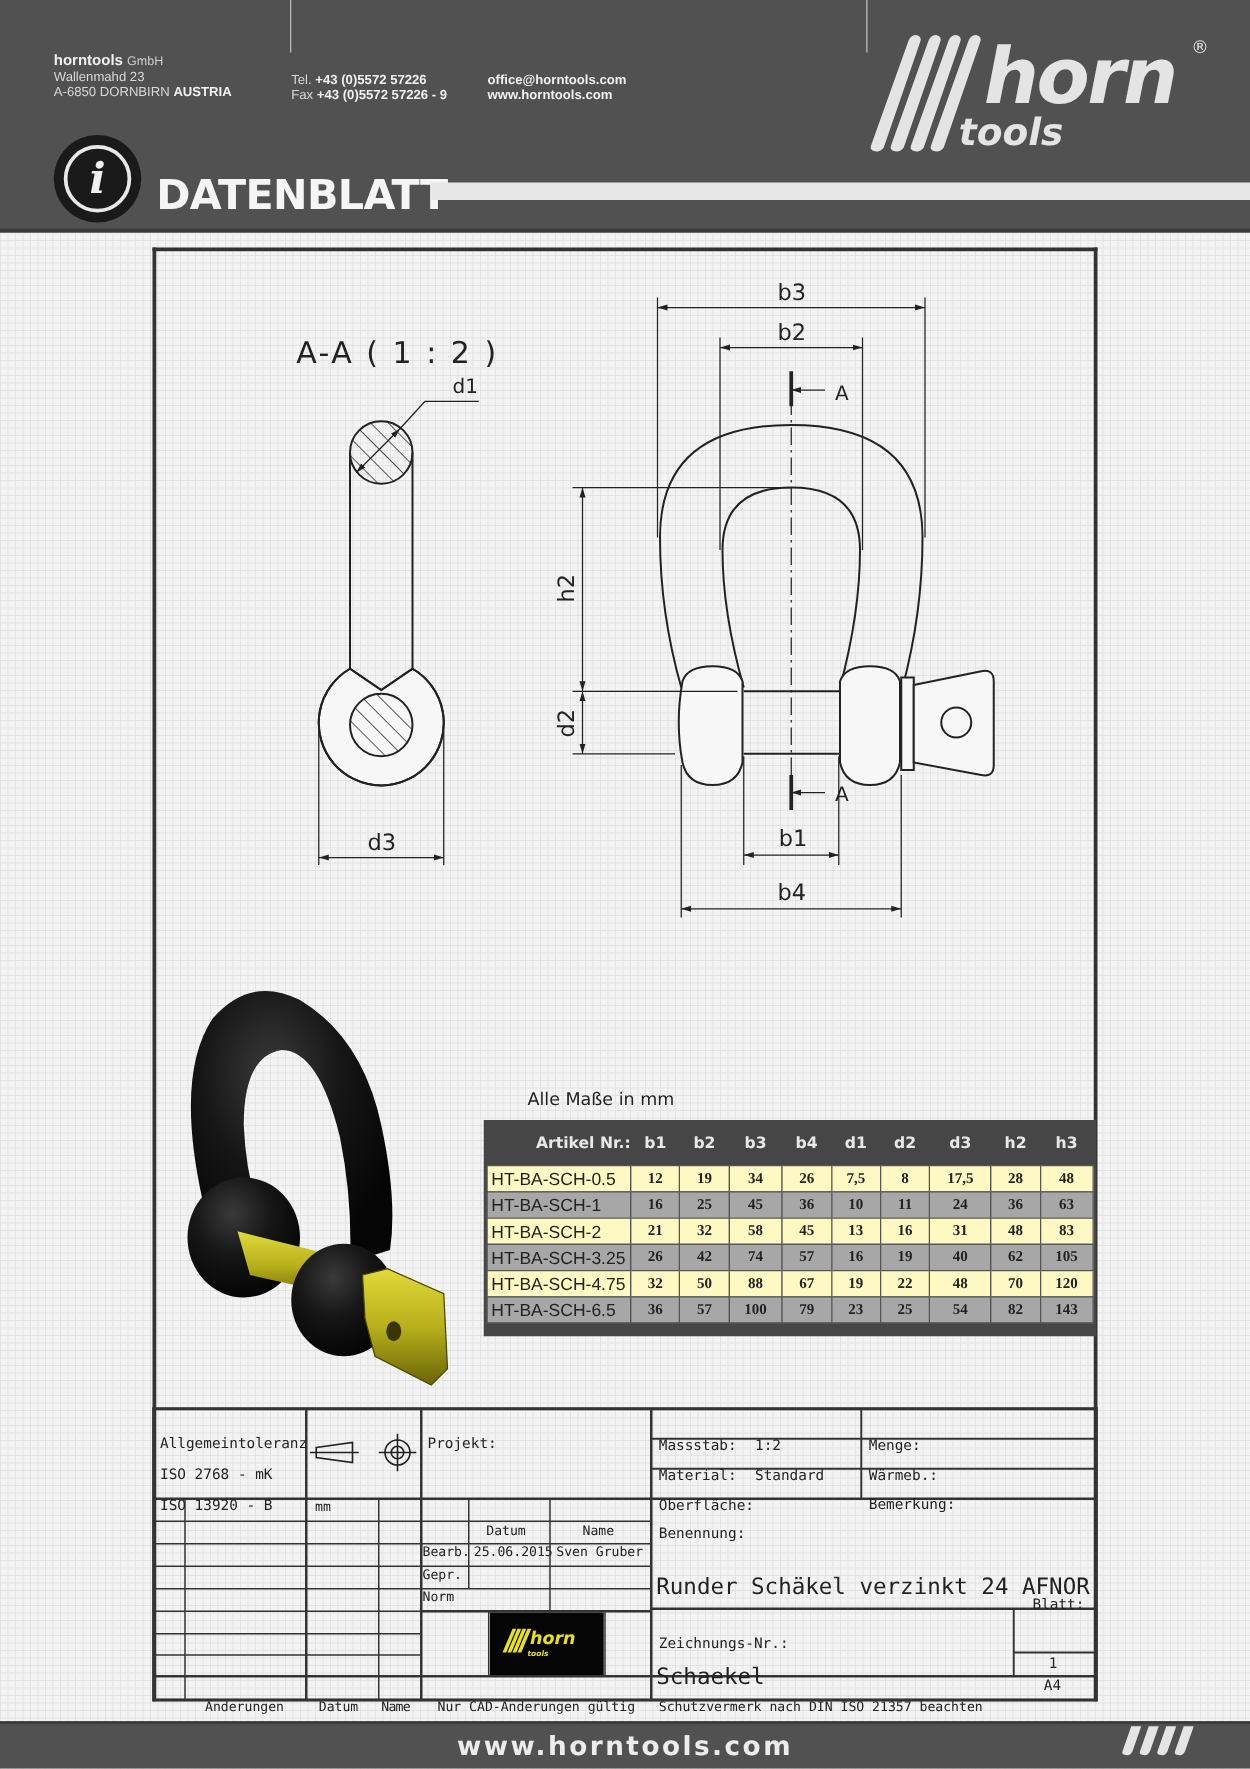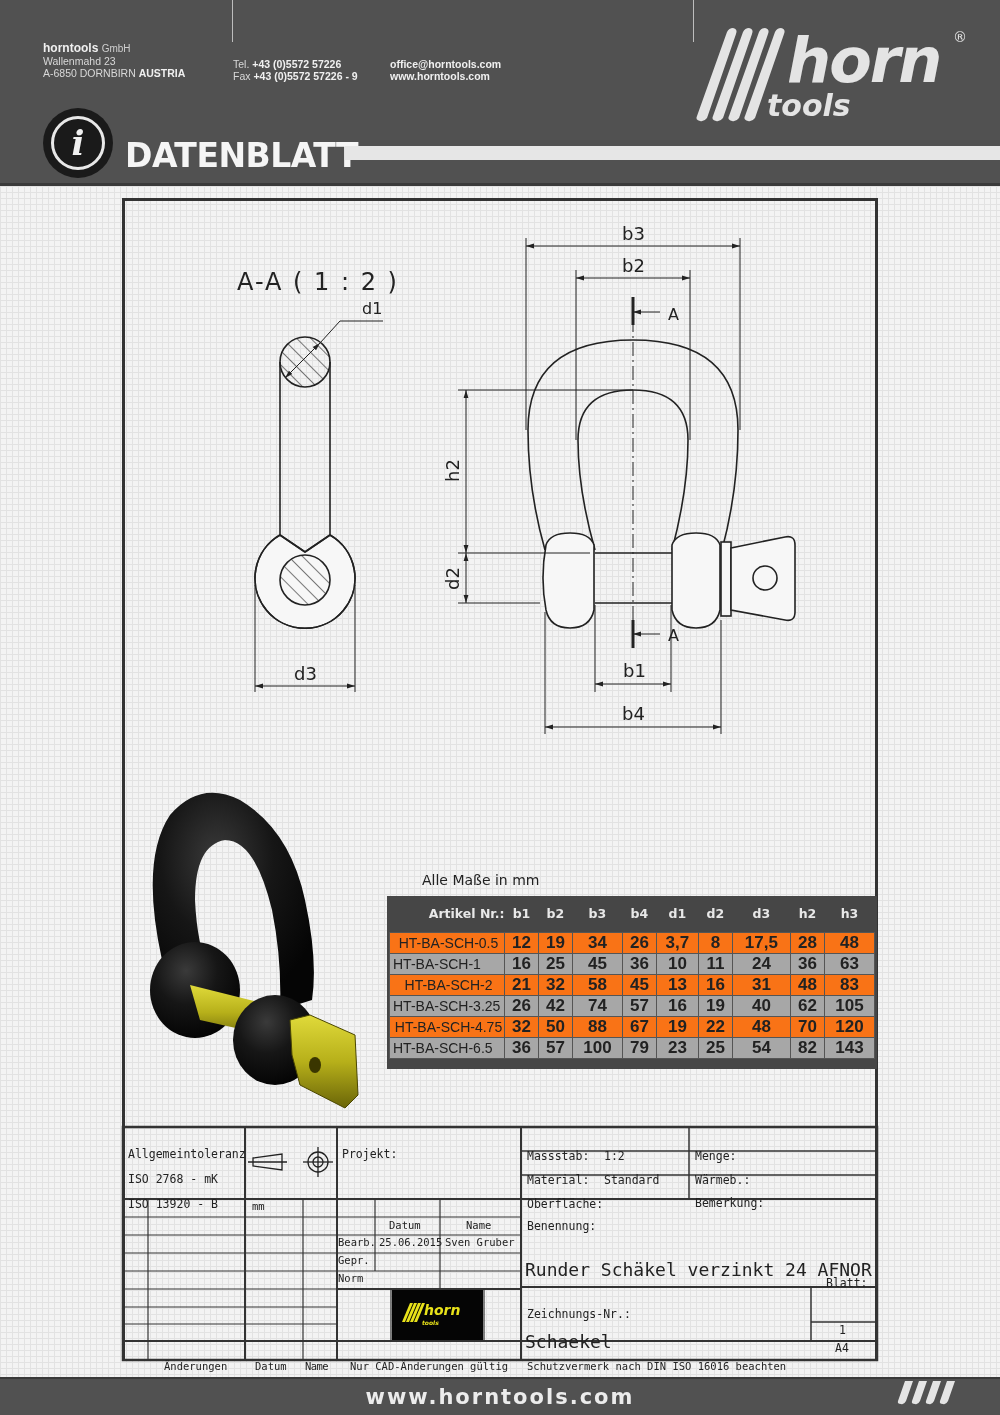"HT-BA-SCH-0.5" .dims-table tr.odd td { background: #f97316 -> #fef9c3; text-align: center -> none }
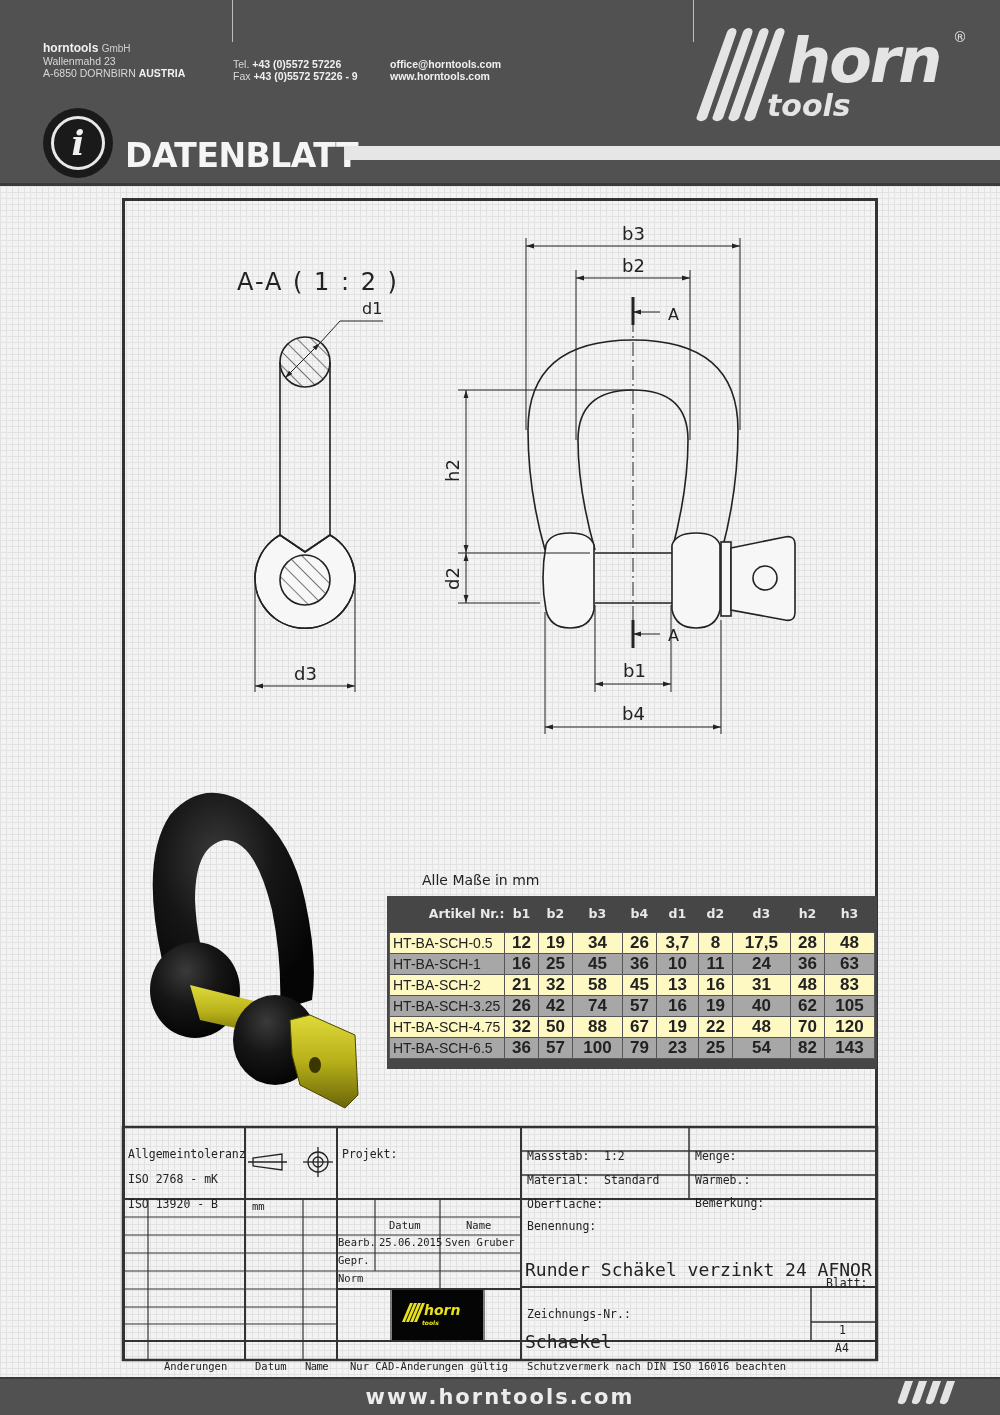"12" .dims-table td { font-family: Liberation Sans, sans-serif -> Liberation Serif, serif; font-size: 17px -> 12px }
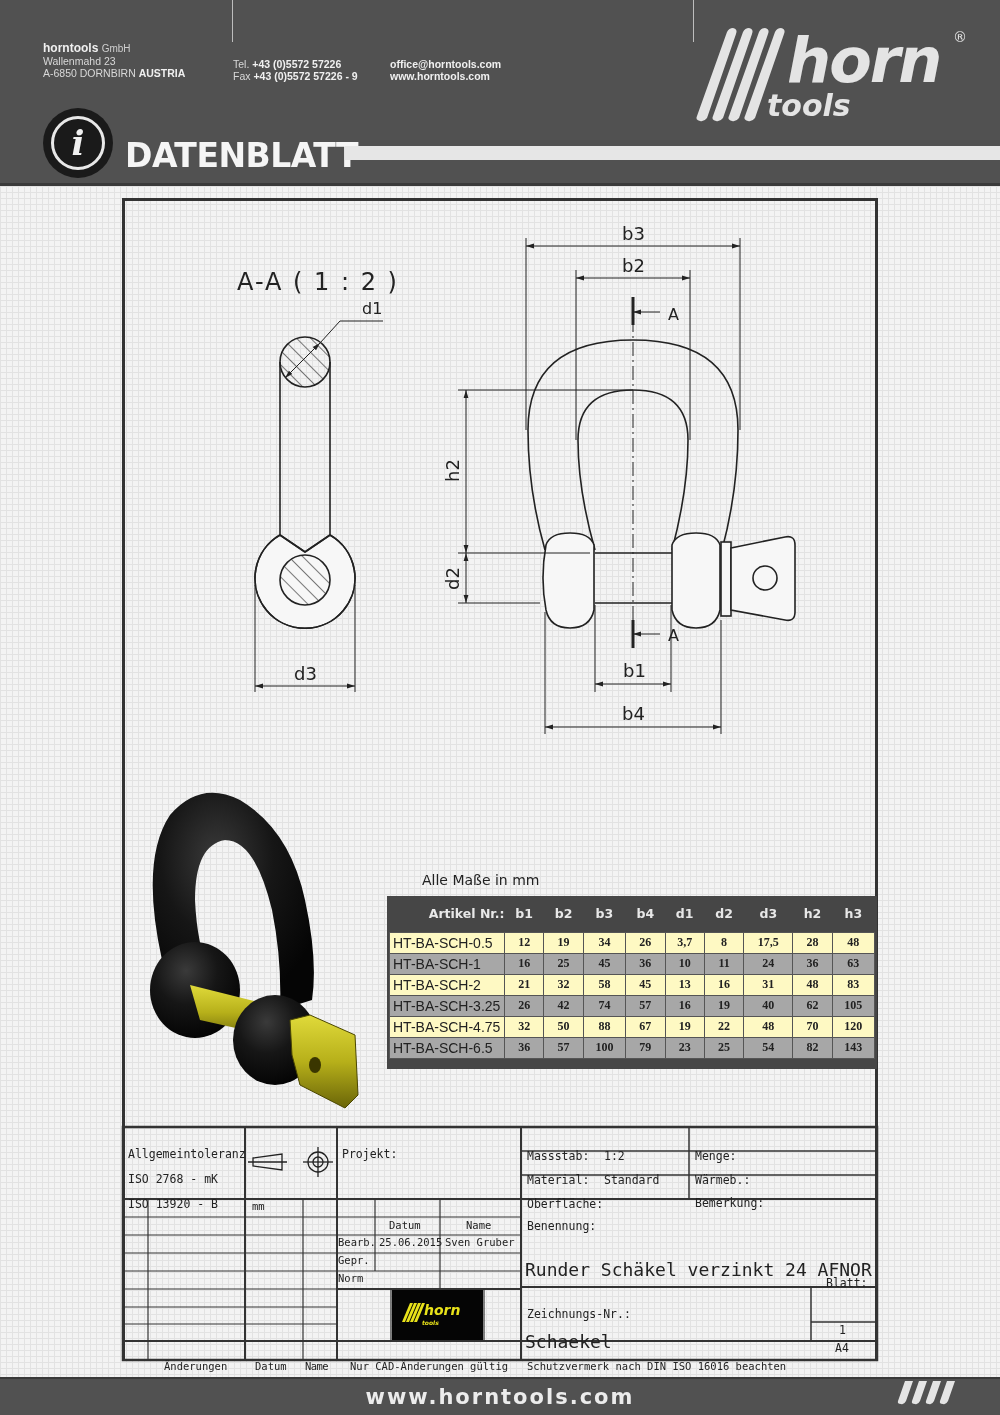"3,7" td { text: 3,7 -> 7,5 }
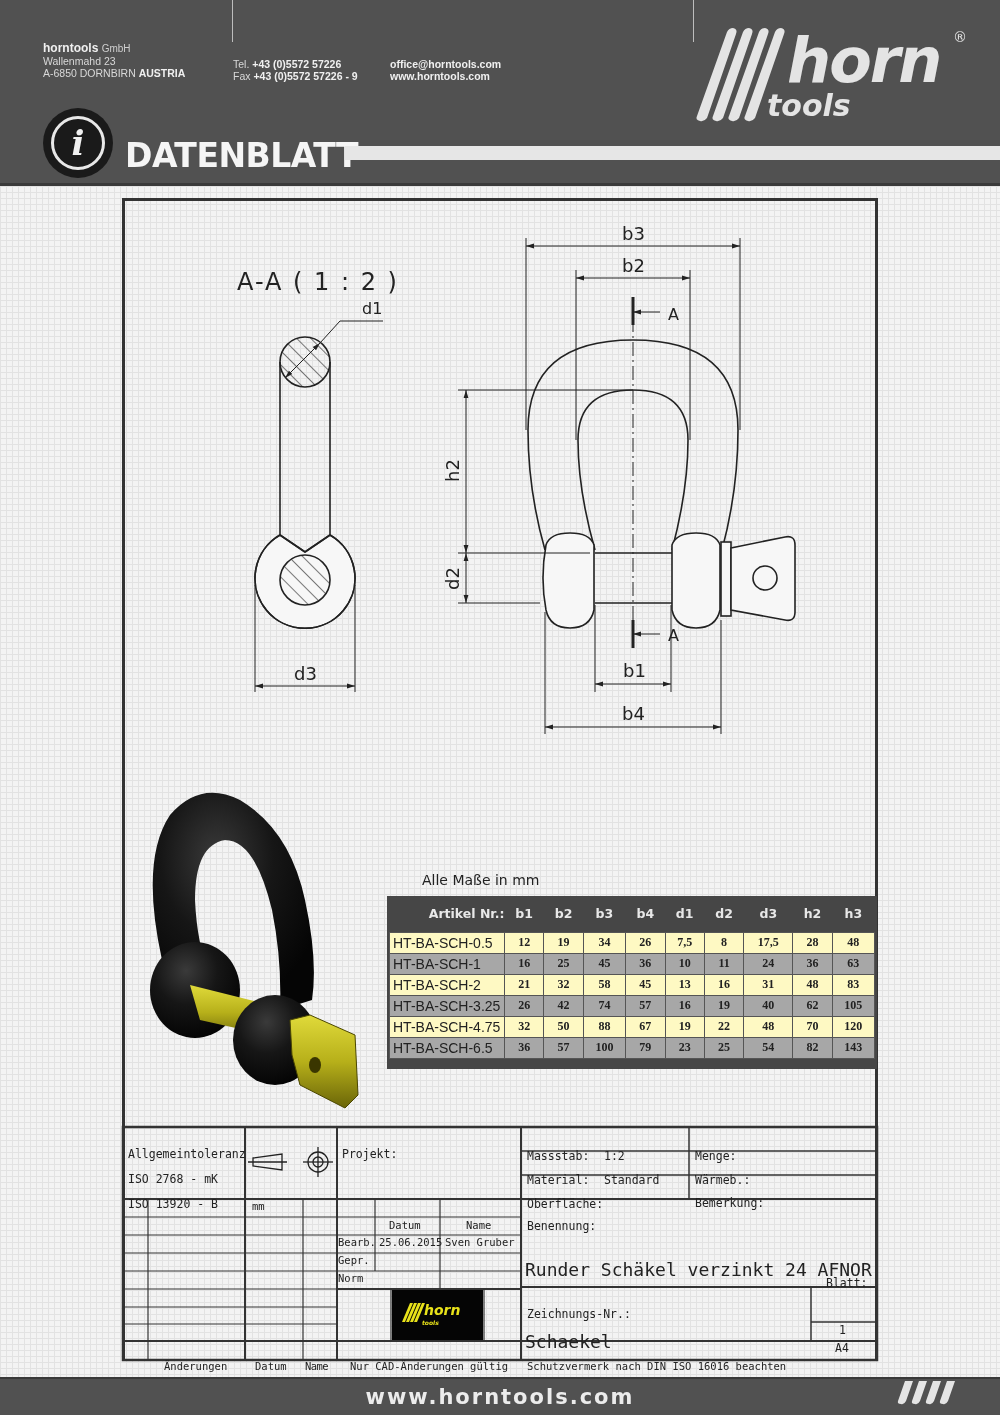"Schutzvermerk nach DIN ISO 16016" div.tb { text: 16016 -> 21357 }
